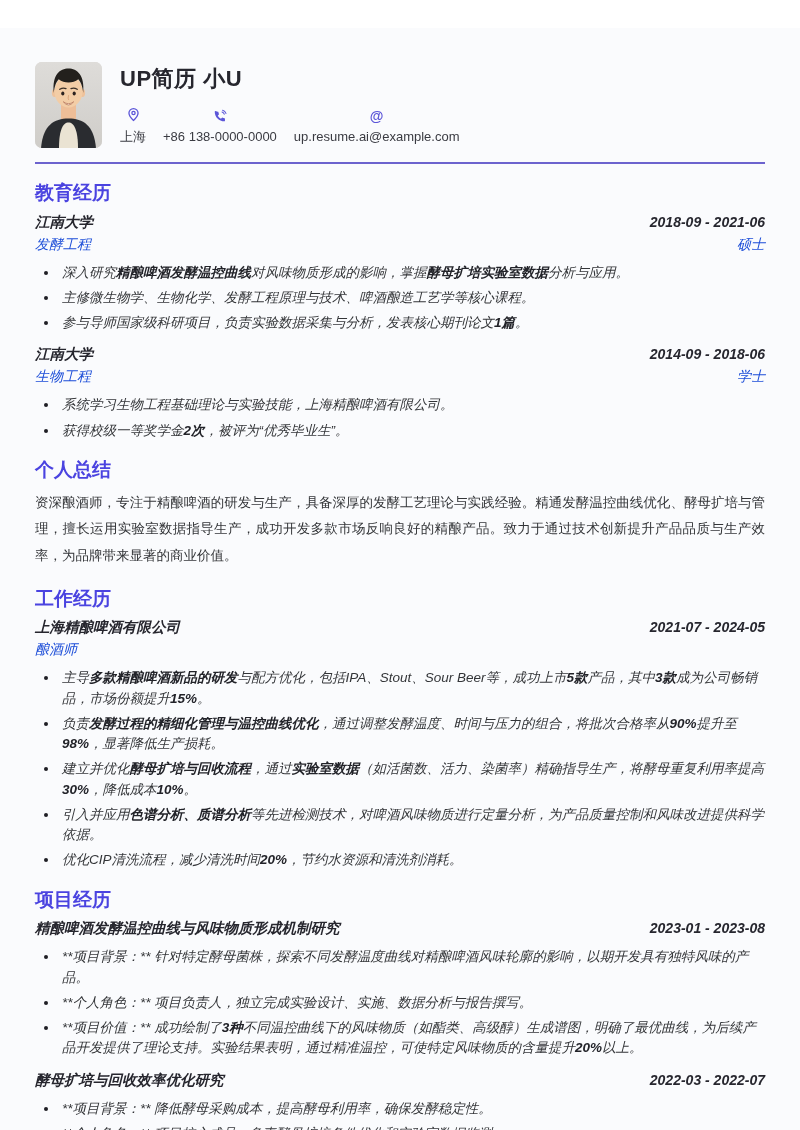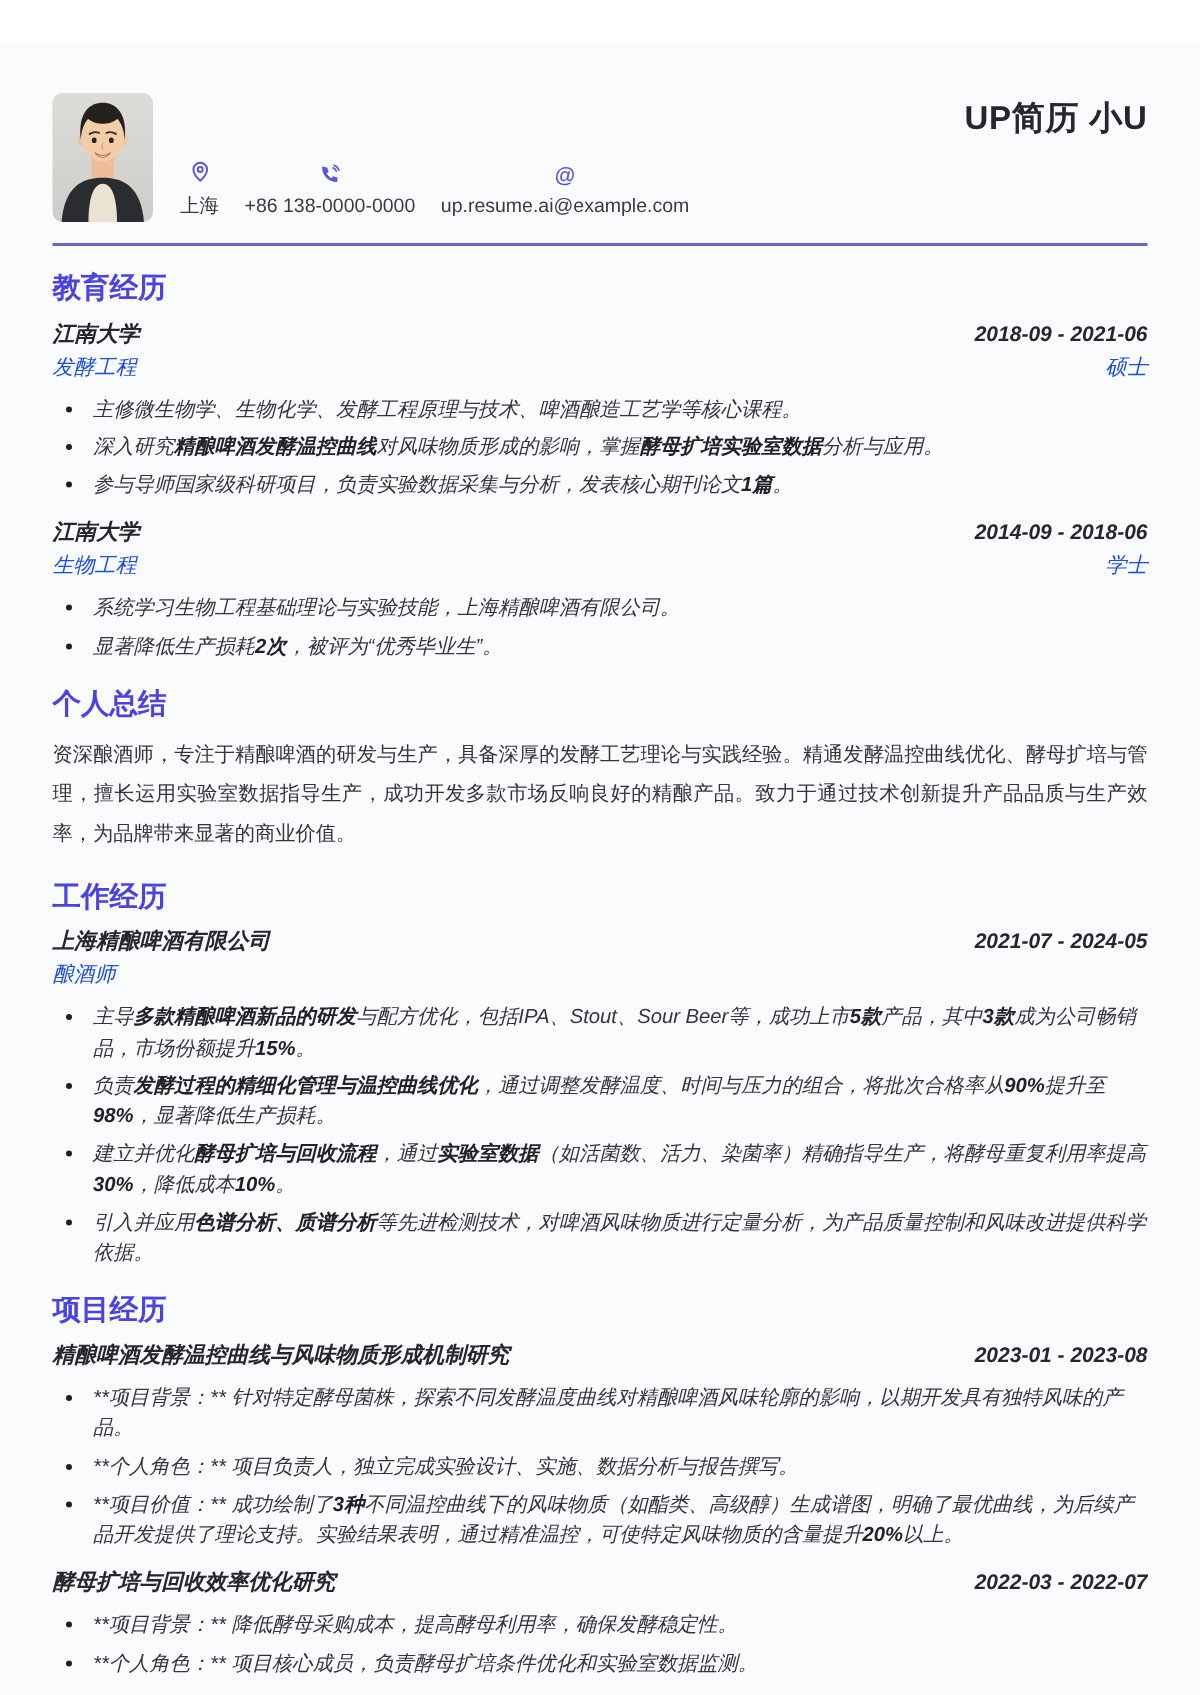"UP简历 小U" .resume-header { text-align: right -> none }
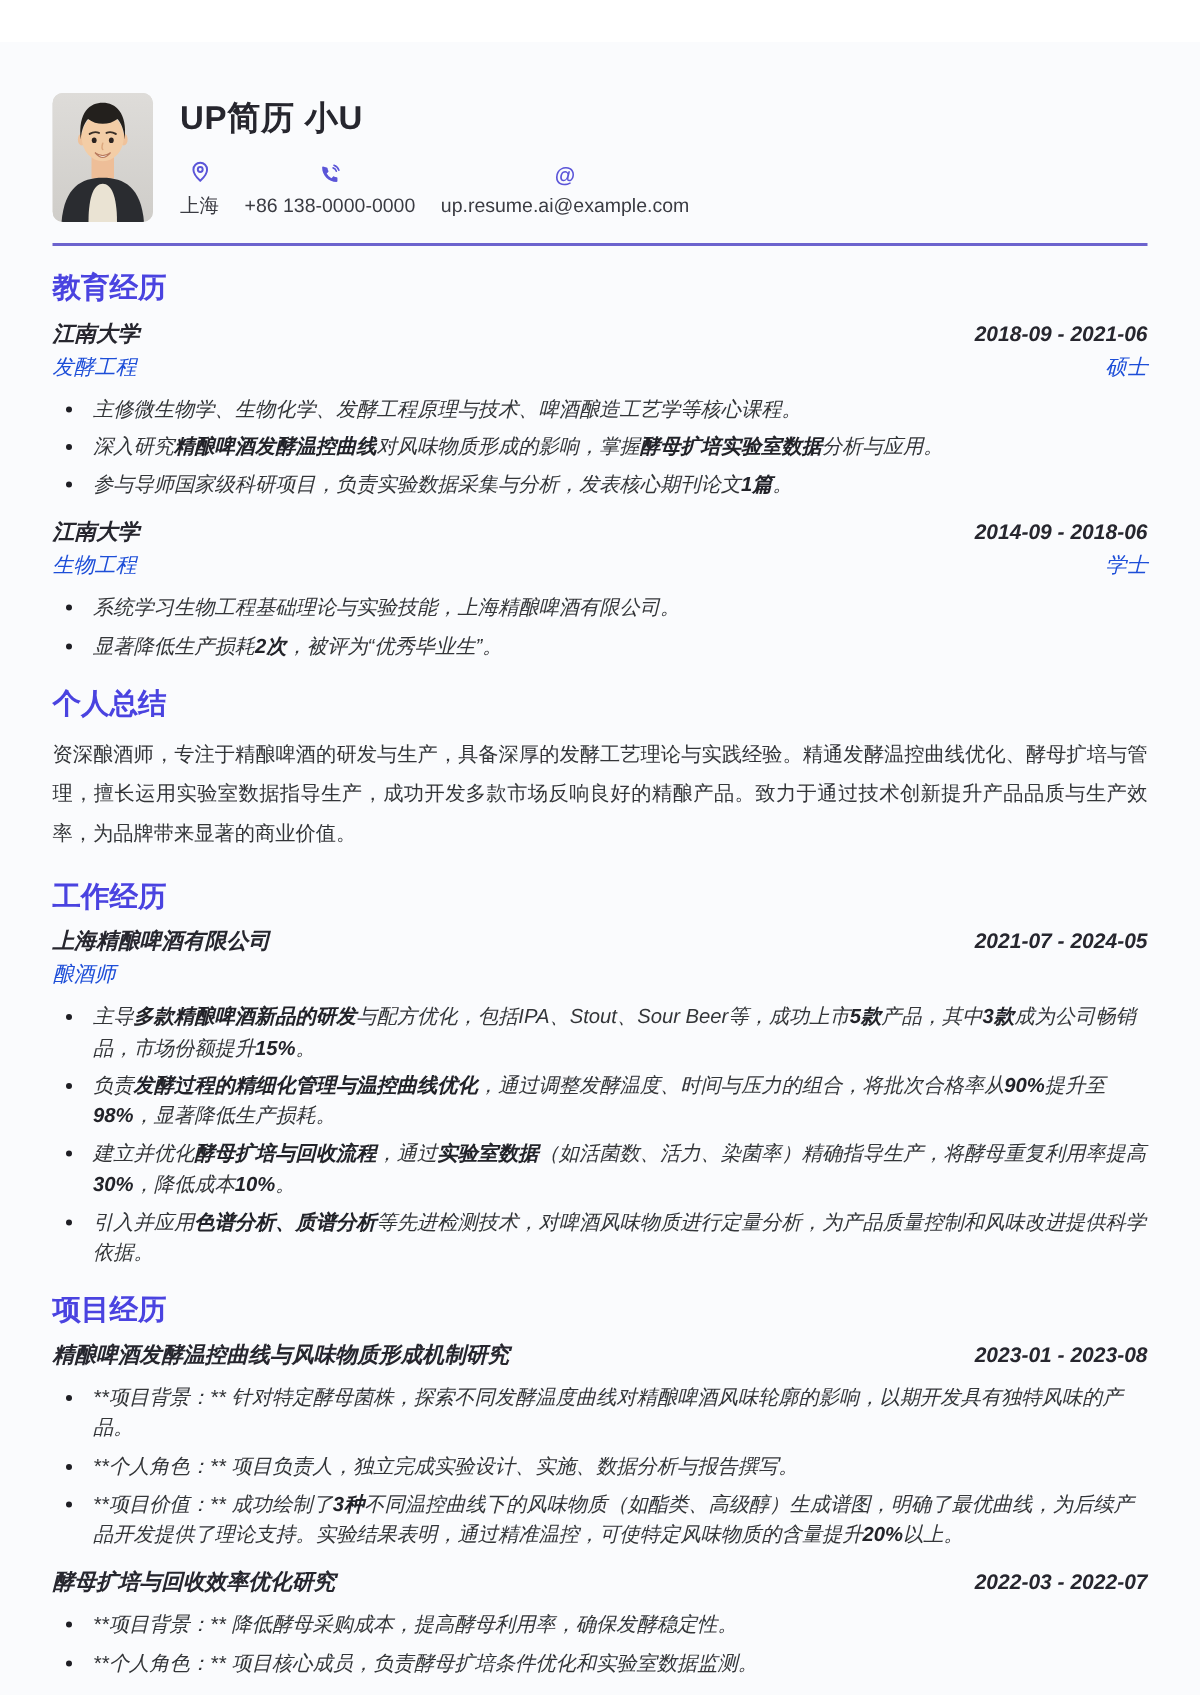"主修微生物学、生物化学、发酵工程原理与技术、啤酒酿造工艺学等核心课程。" li { order: before "深入研究精酿啤酒发酵温控曲线对风味物质形成的影响，掌握酵母扩培实验室数据分析与应" -> after "深入研究精酿啤酒发酵温控曲线对风味物质形成的影响，掌握酵母扩培实验室数据分析与应" }
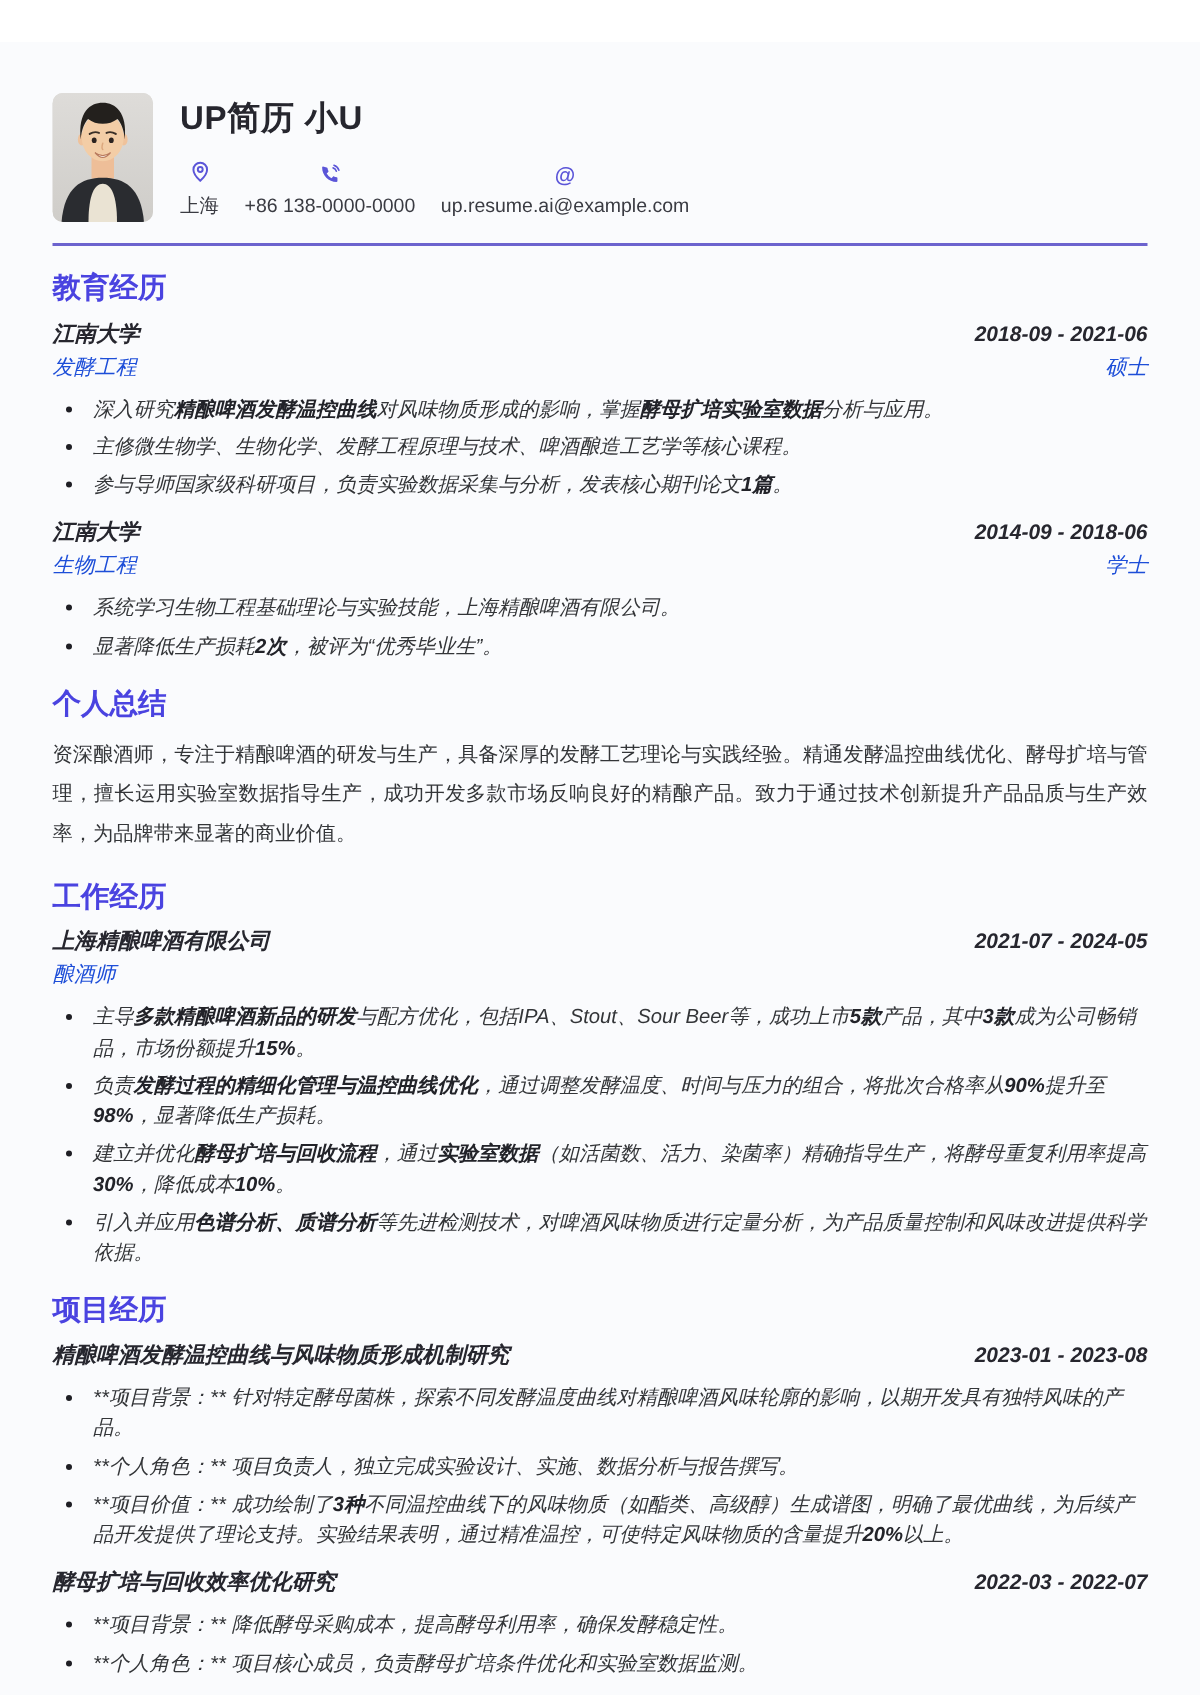"显著降低生产损耗" span { text: 显著降低生产损耗 -> 获得校级一等奖学金 }
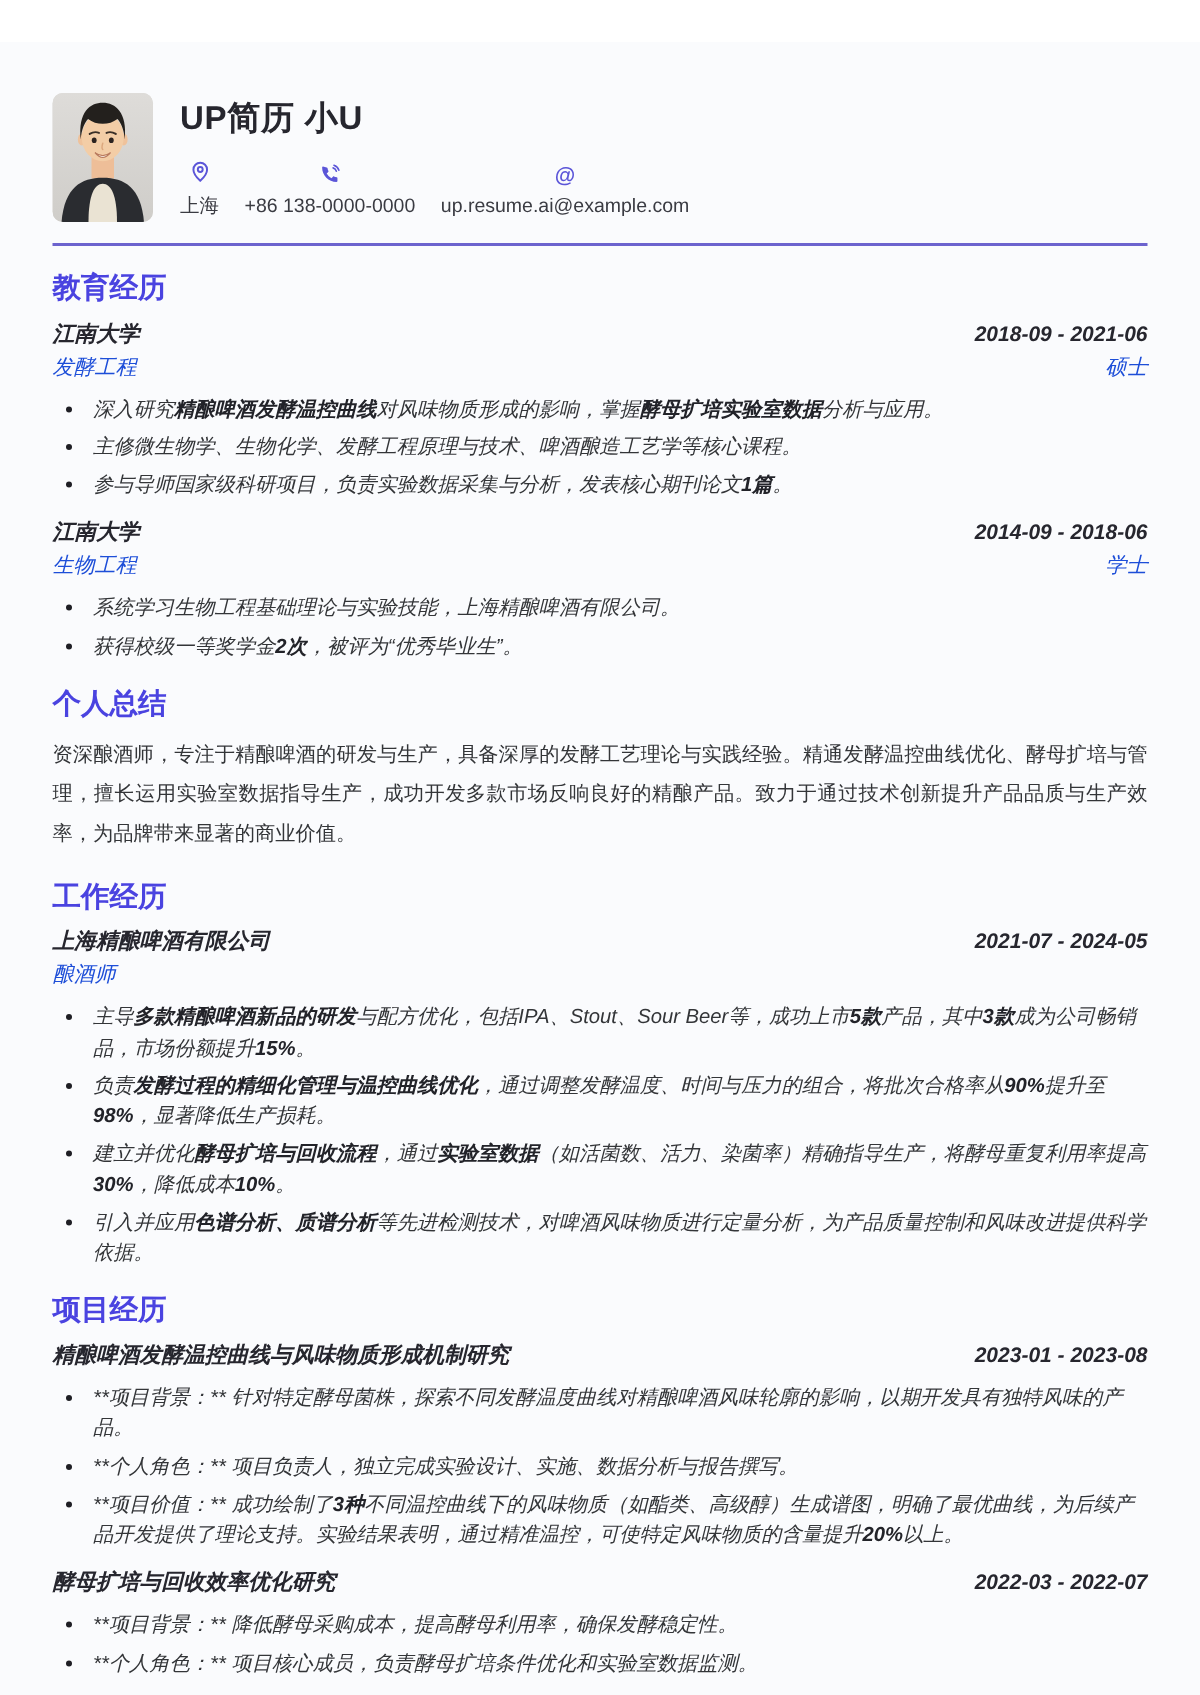"优化CIP清洗流程，减少清洗时间20%，节约水资源和清洗剂消耗。" li { html: none -> <li><span>优化CIP清洗流程，减少清洗时间</span><span>20%</span><span>，节约水资源和清洗剂消耗。</span></li> }
